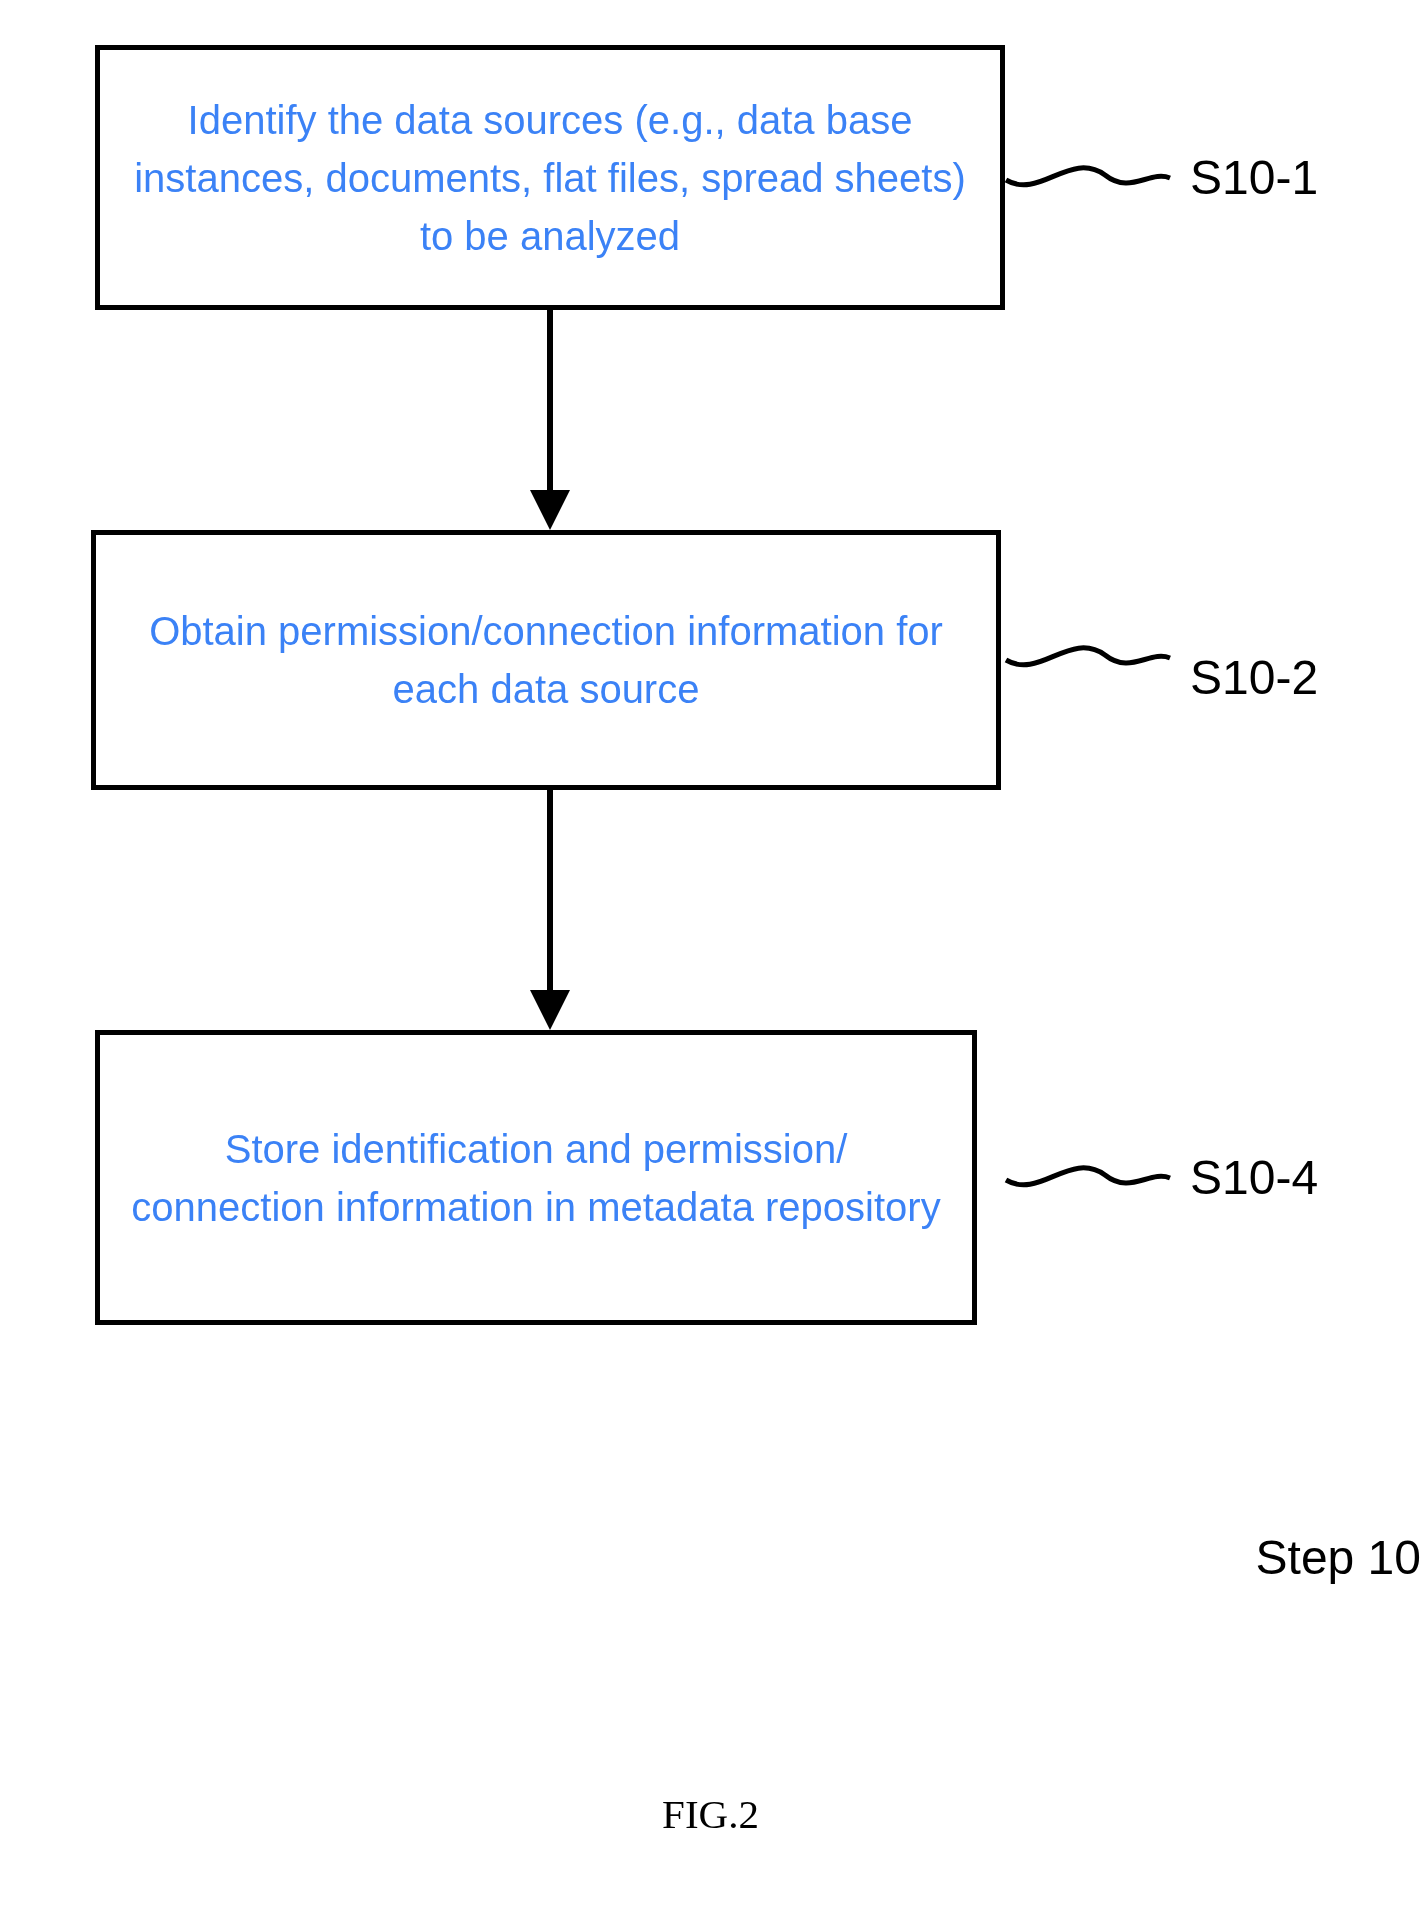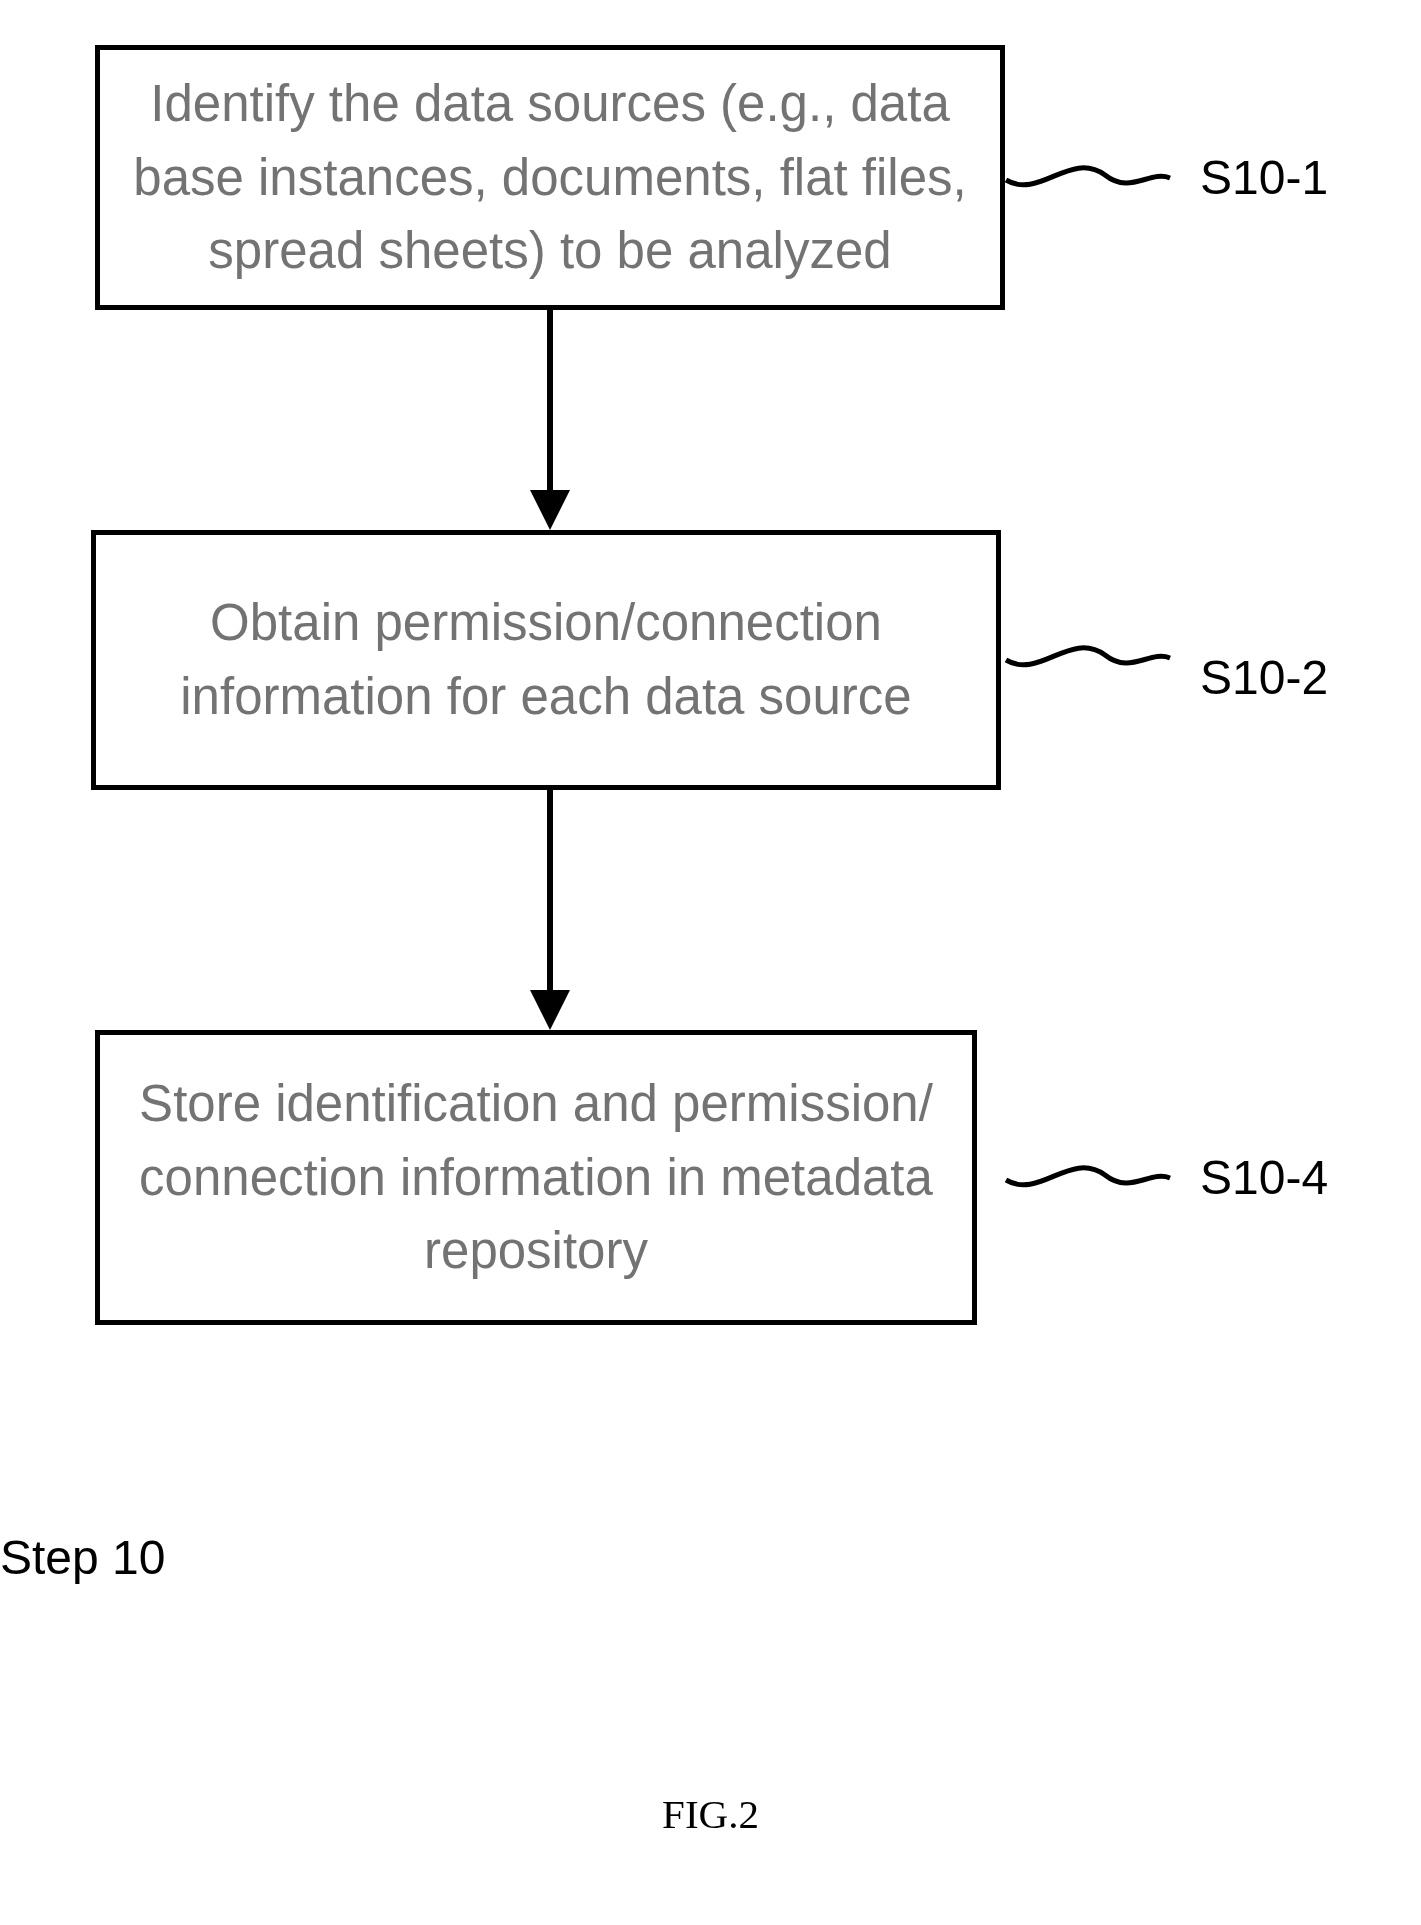"Identify the data sources (e.g.," .box { color: #737373 -> #3b82f6; font-size: 51px -> 40px }
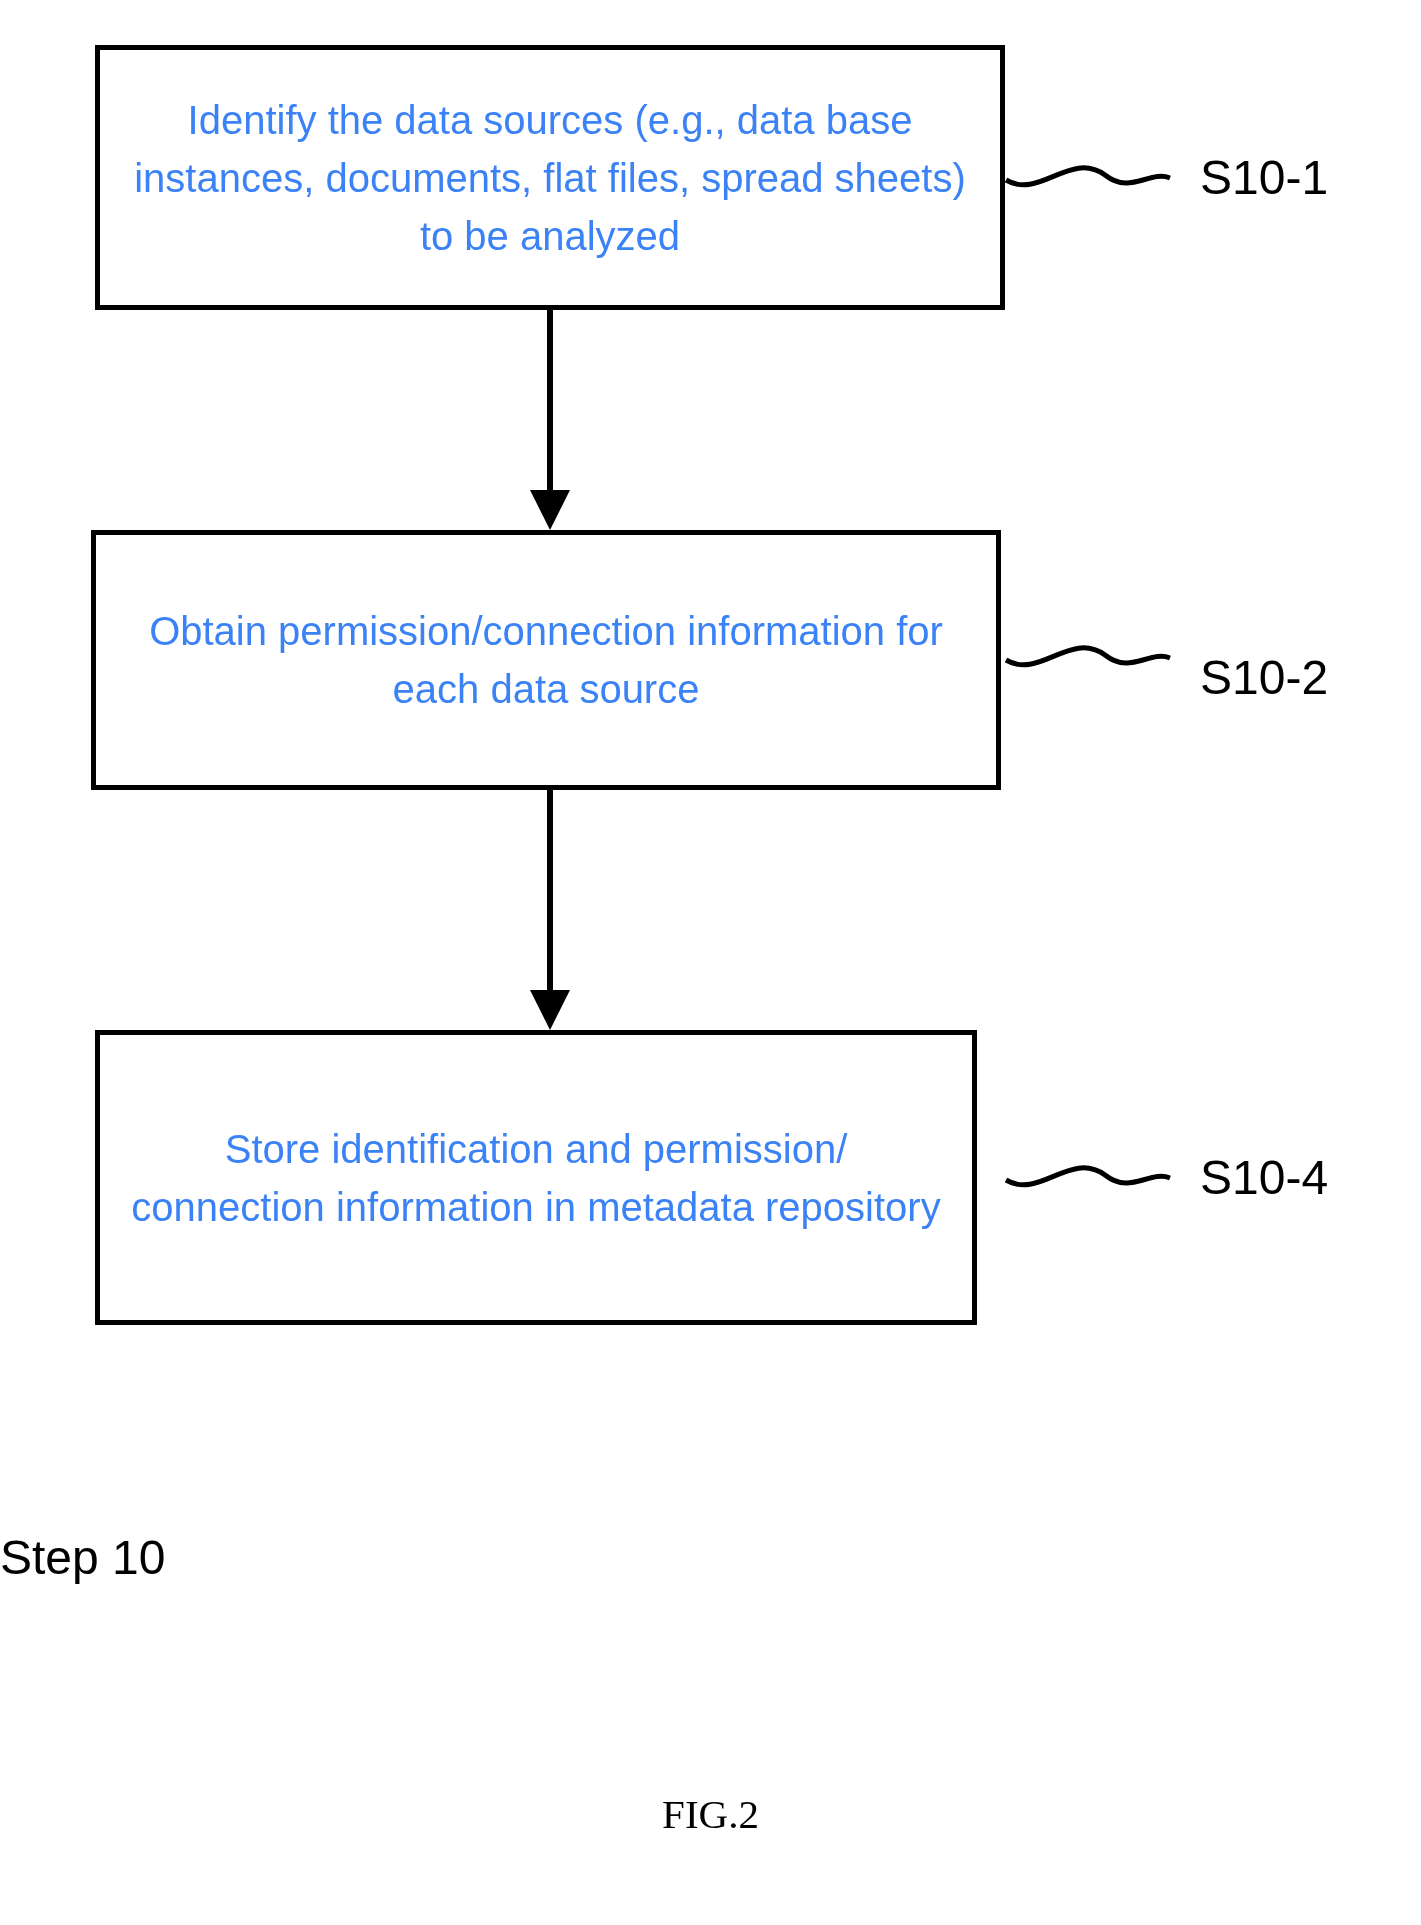"S10-1" .label { margin-left: 10px -> none }
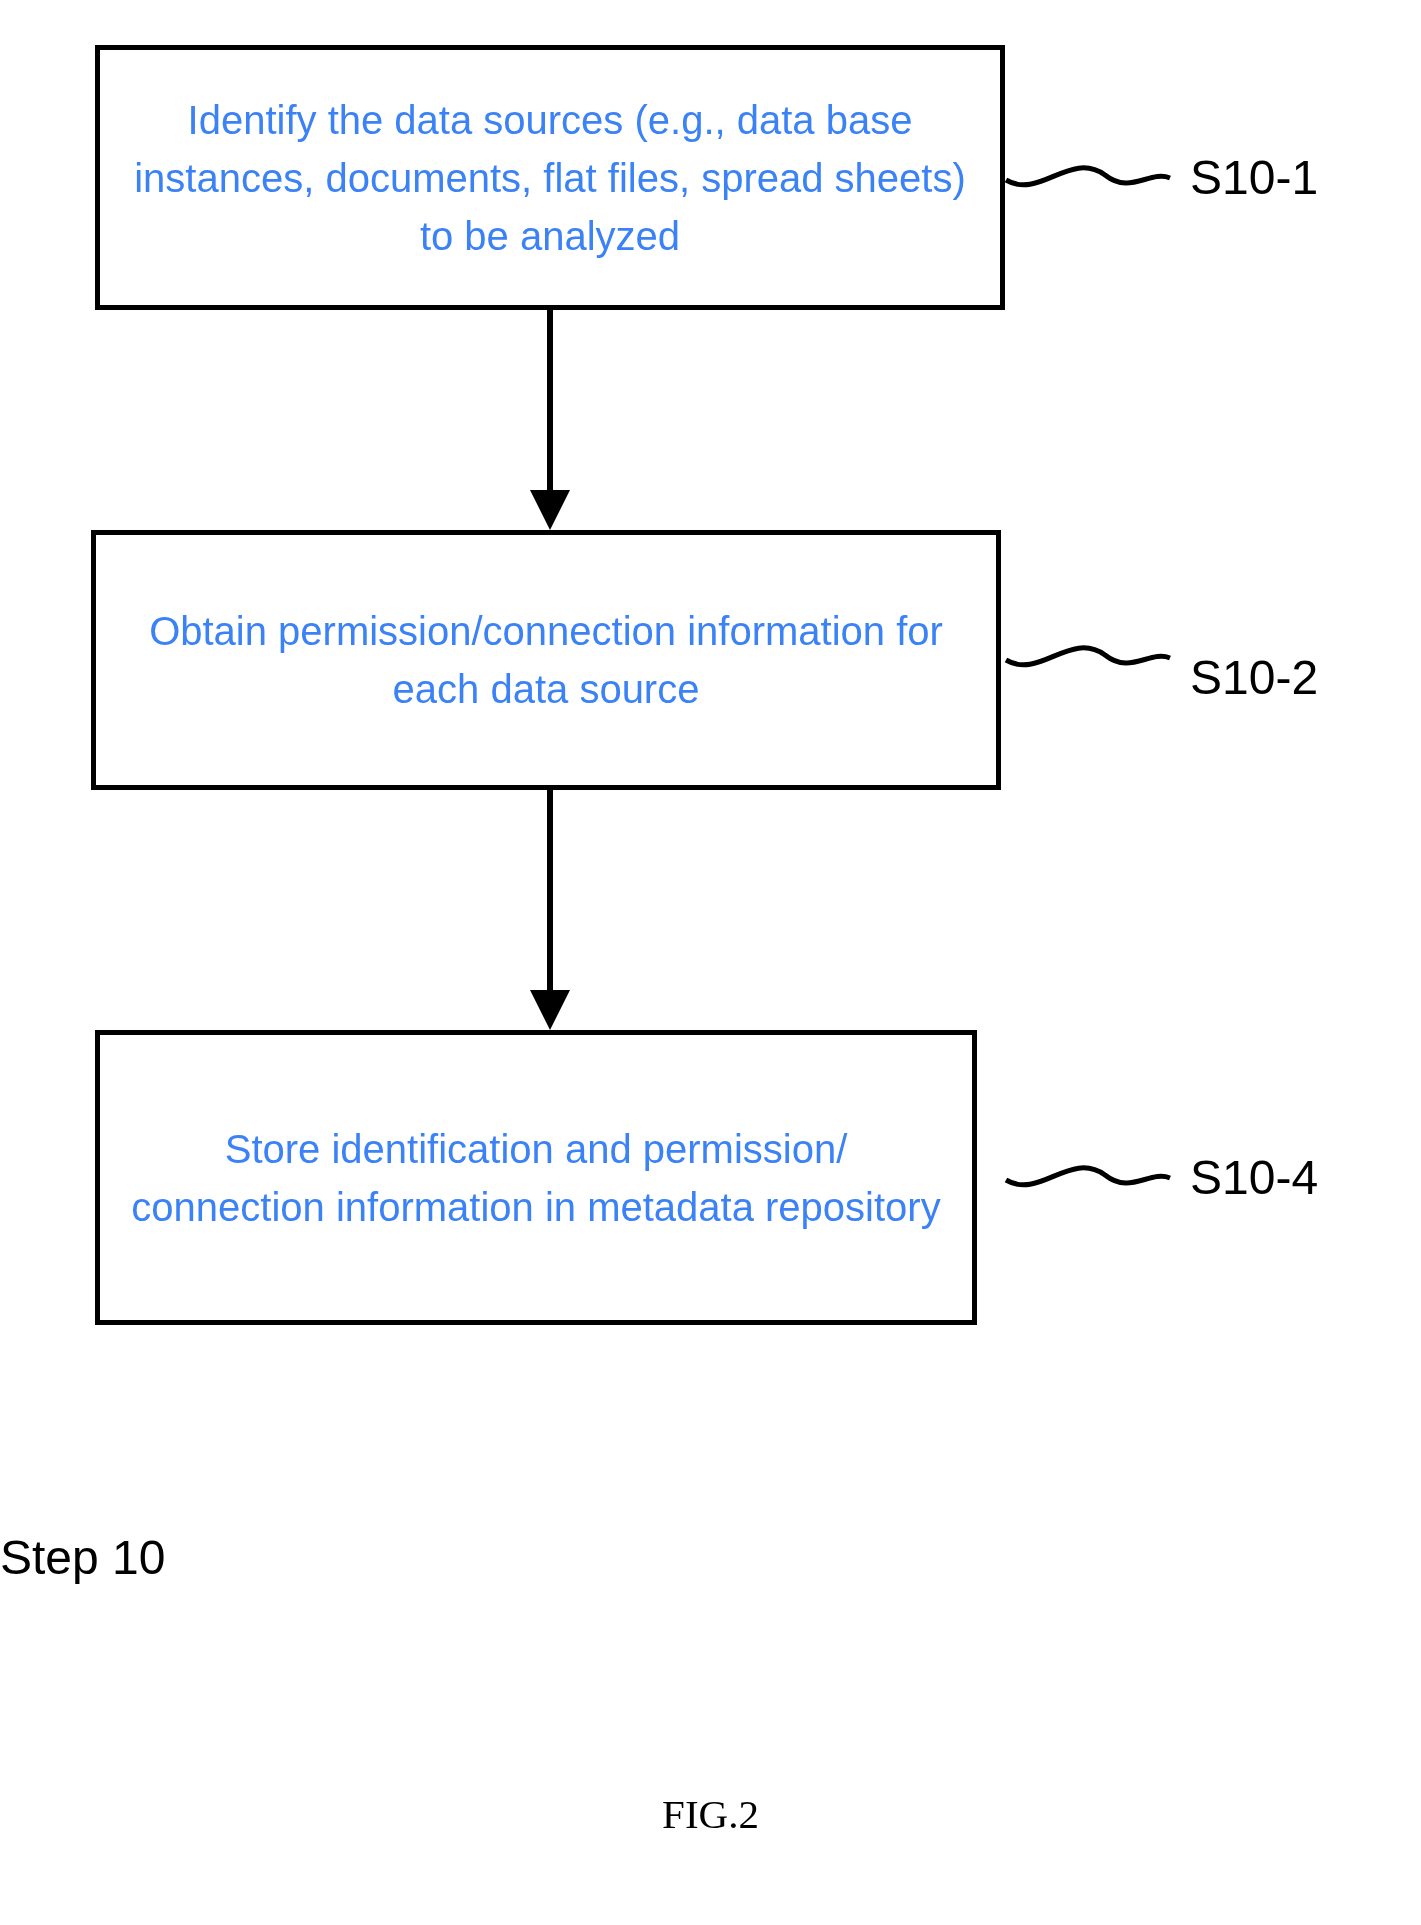"Step 10" .caption-step { text-align: left -> right }
